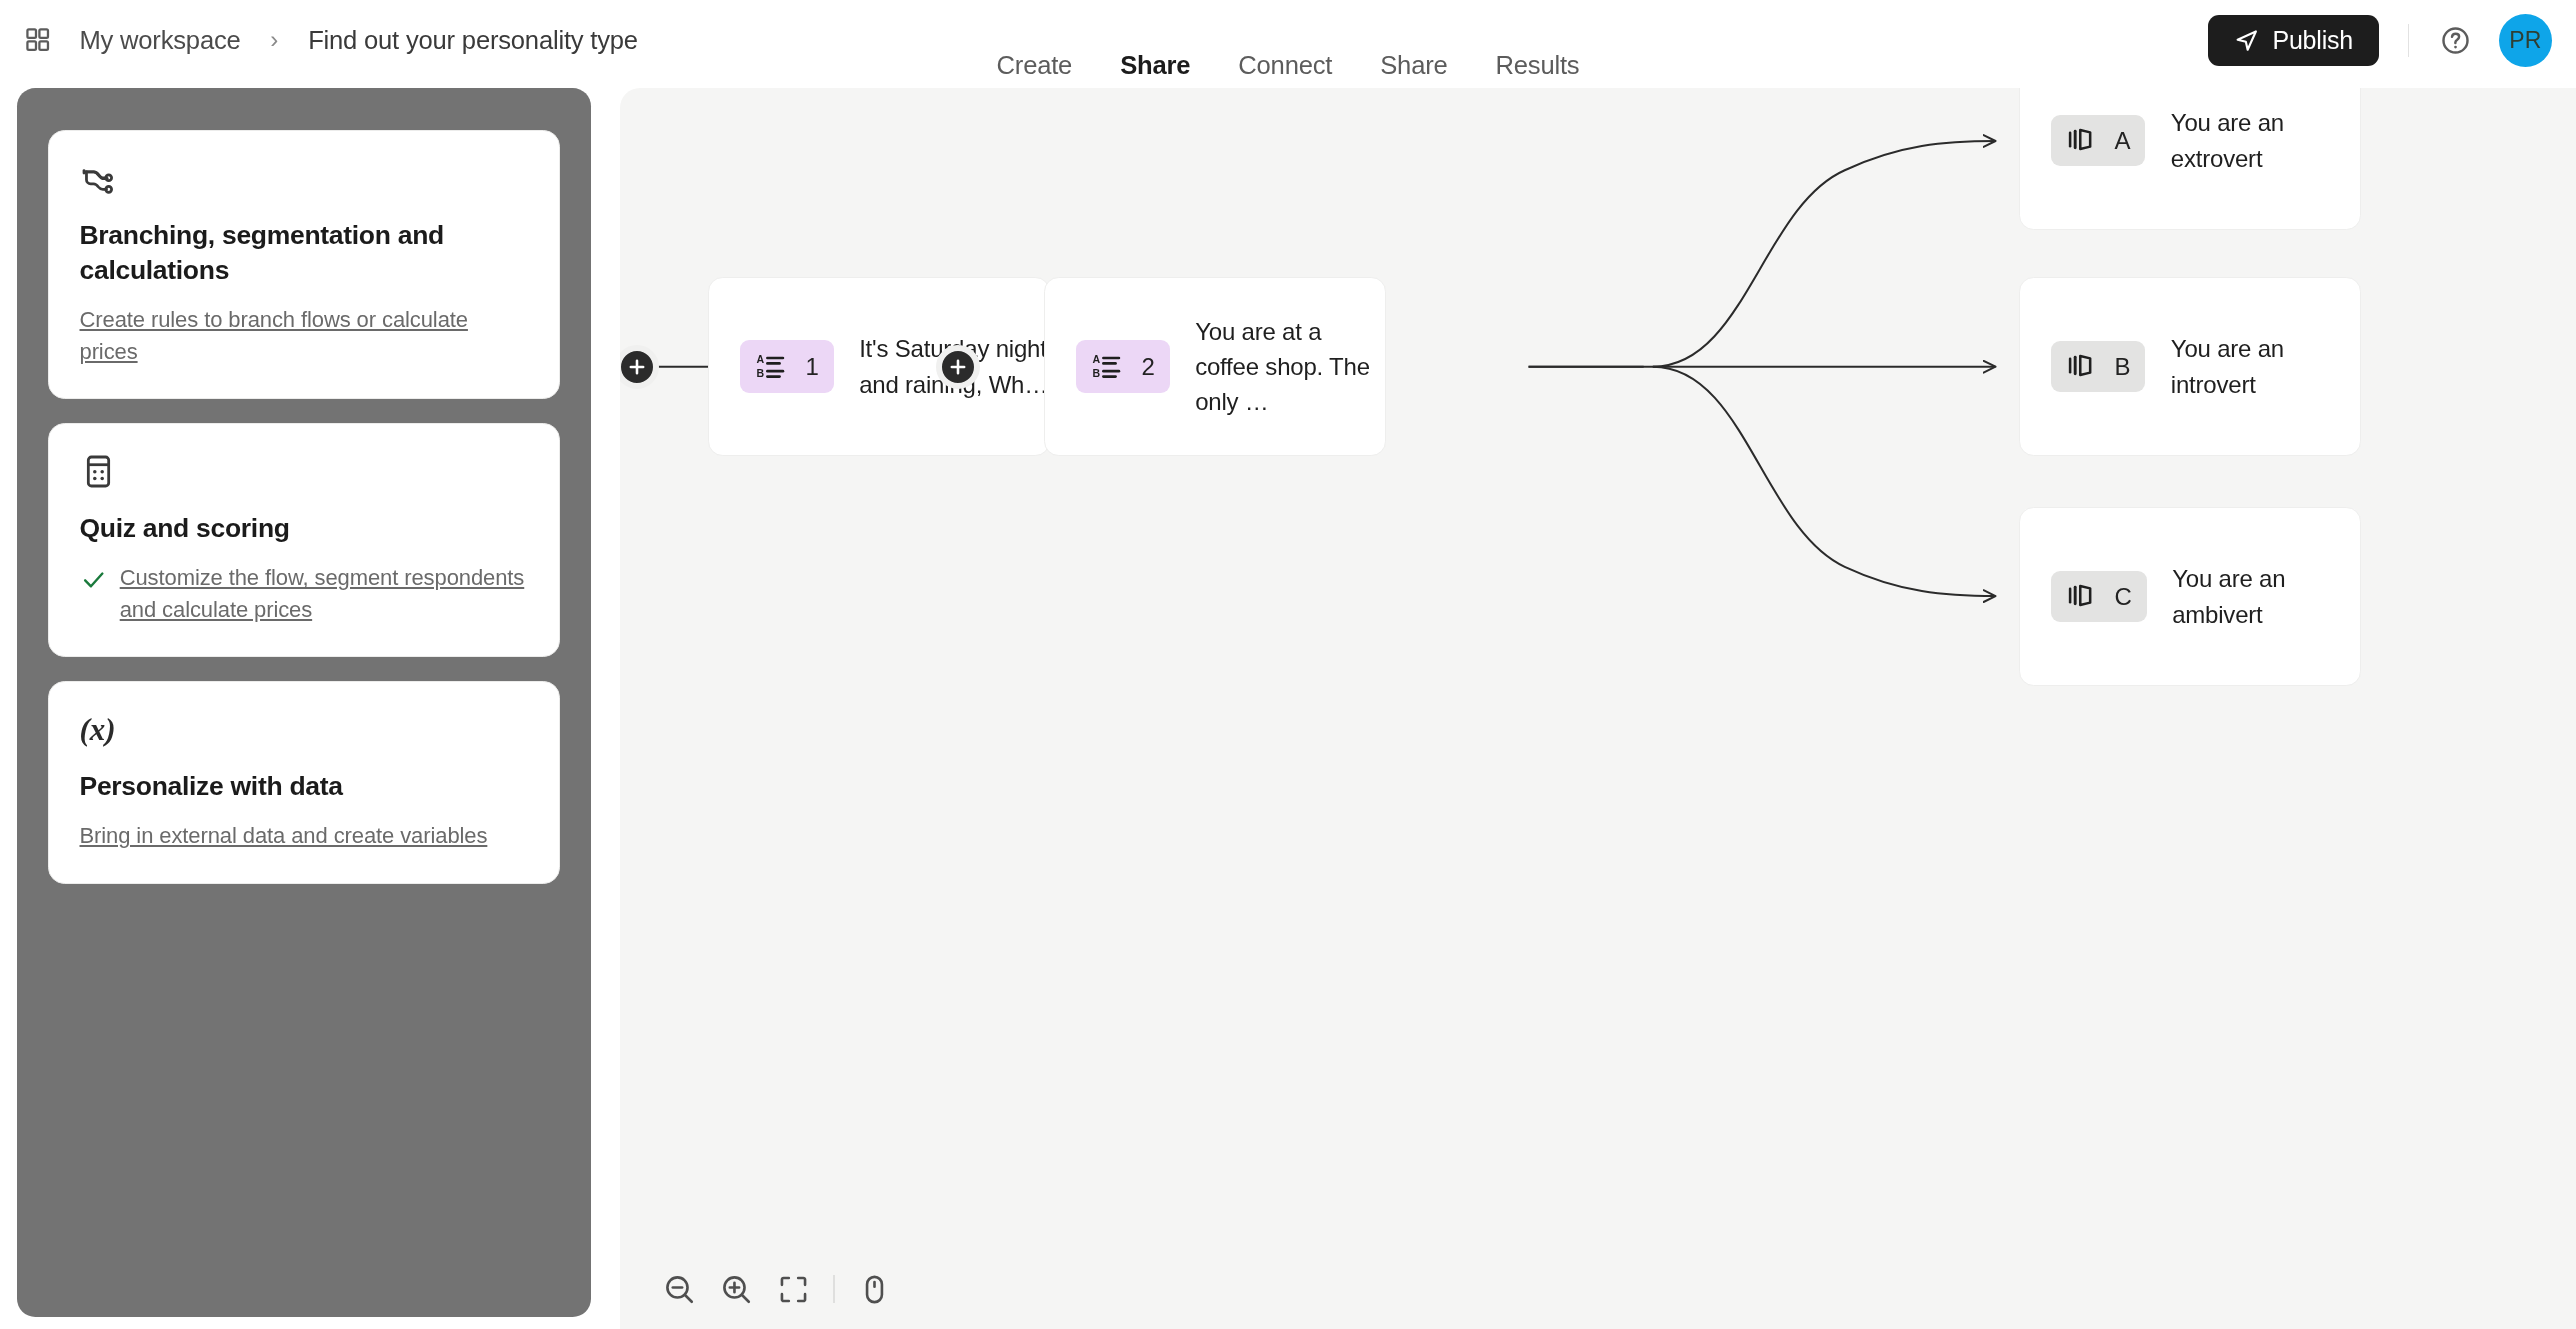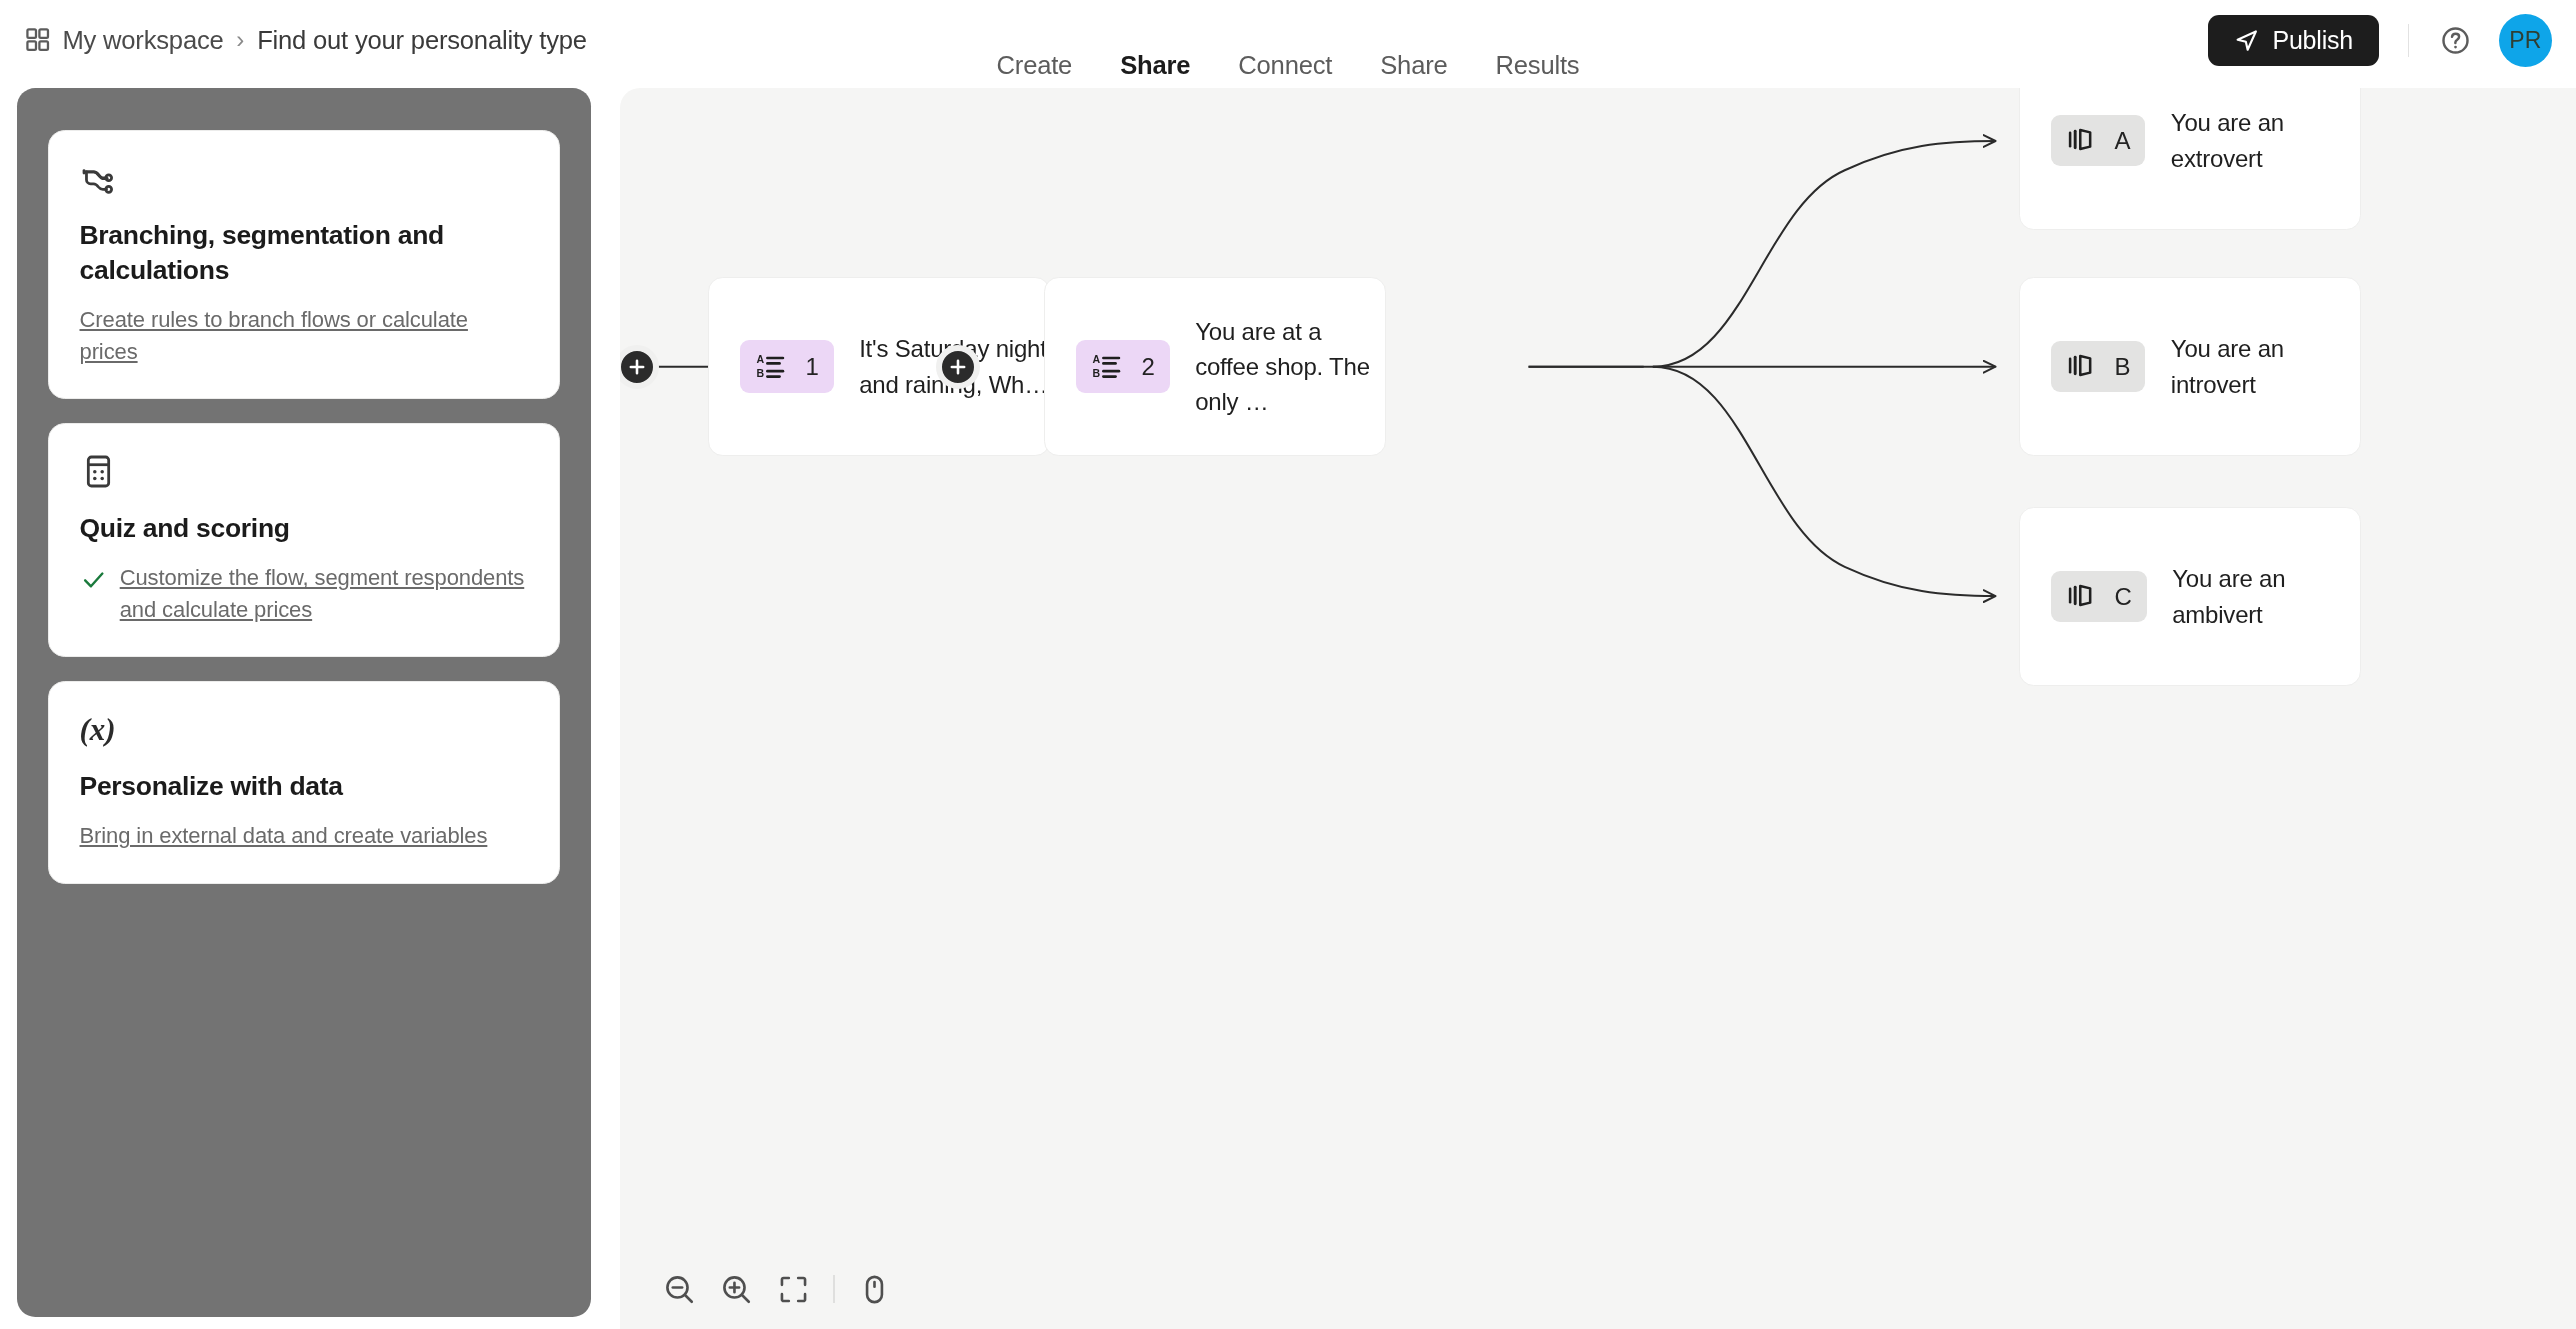"My workspace" .breadcrumb { gap: 11px -> 28px }
